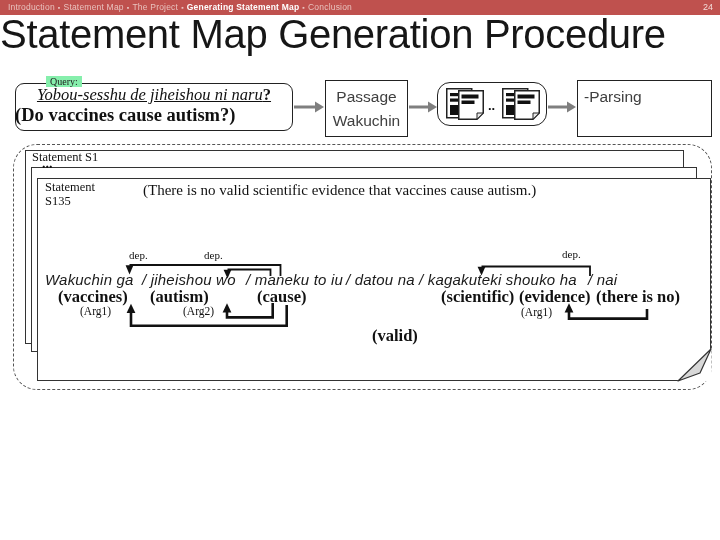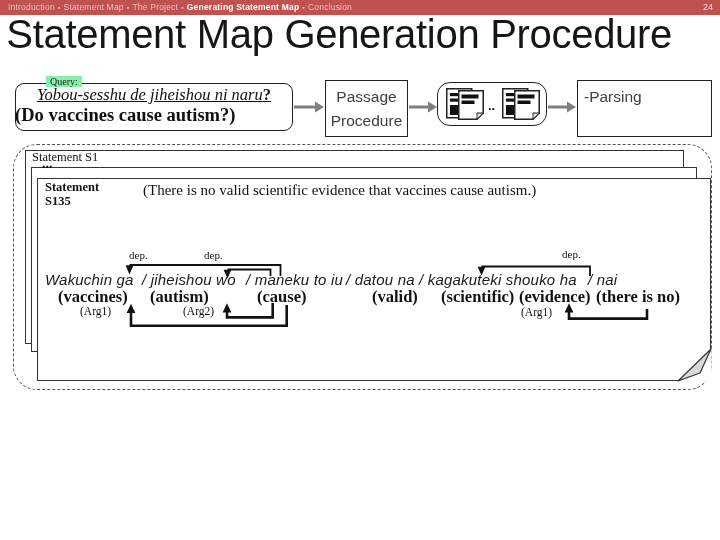"Statement Map Generation Procedure" #title { text-align: right -> left }
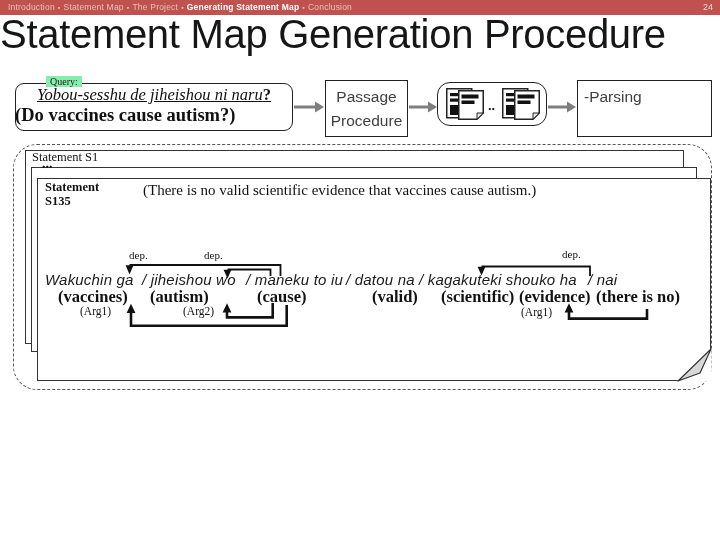"Procedure" div { text: Procedure -> Wakuchin }
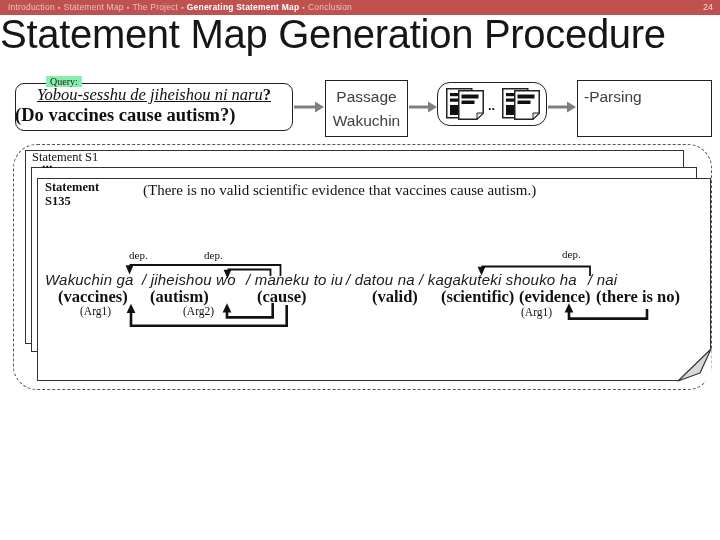"Statement" #stmt-last { font-weight: bold -> none }
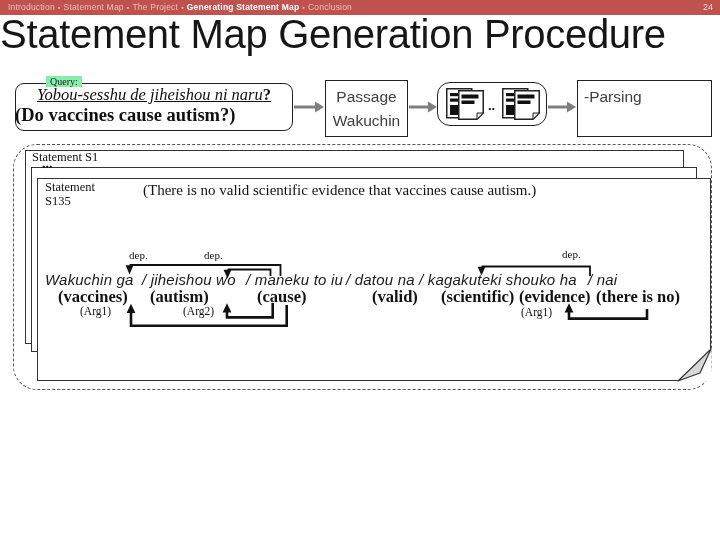"(valid)" #g3 { margin-top: none -> 39px }
